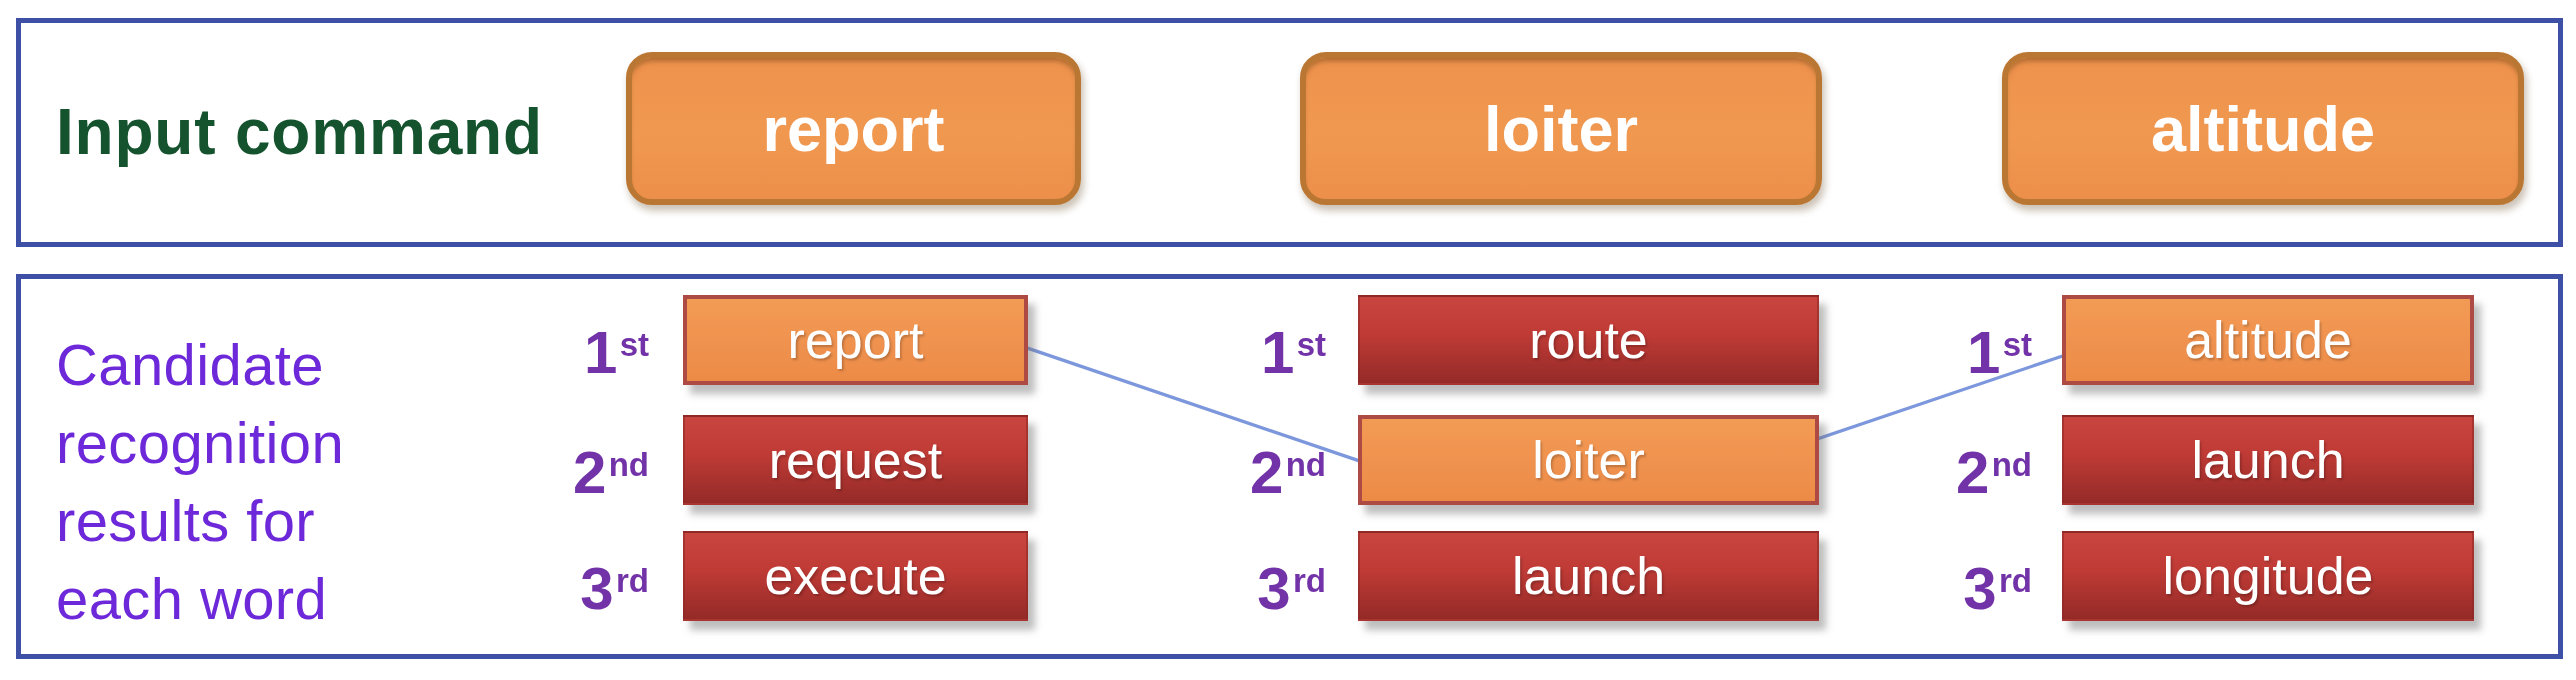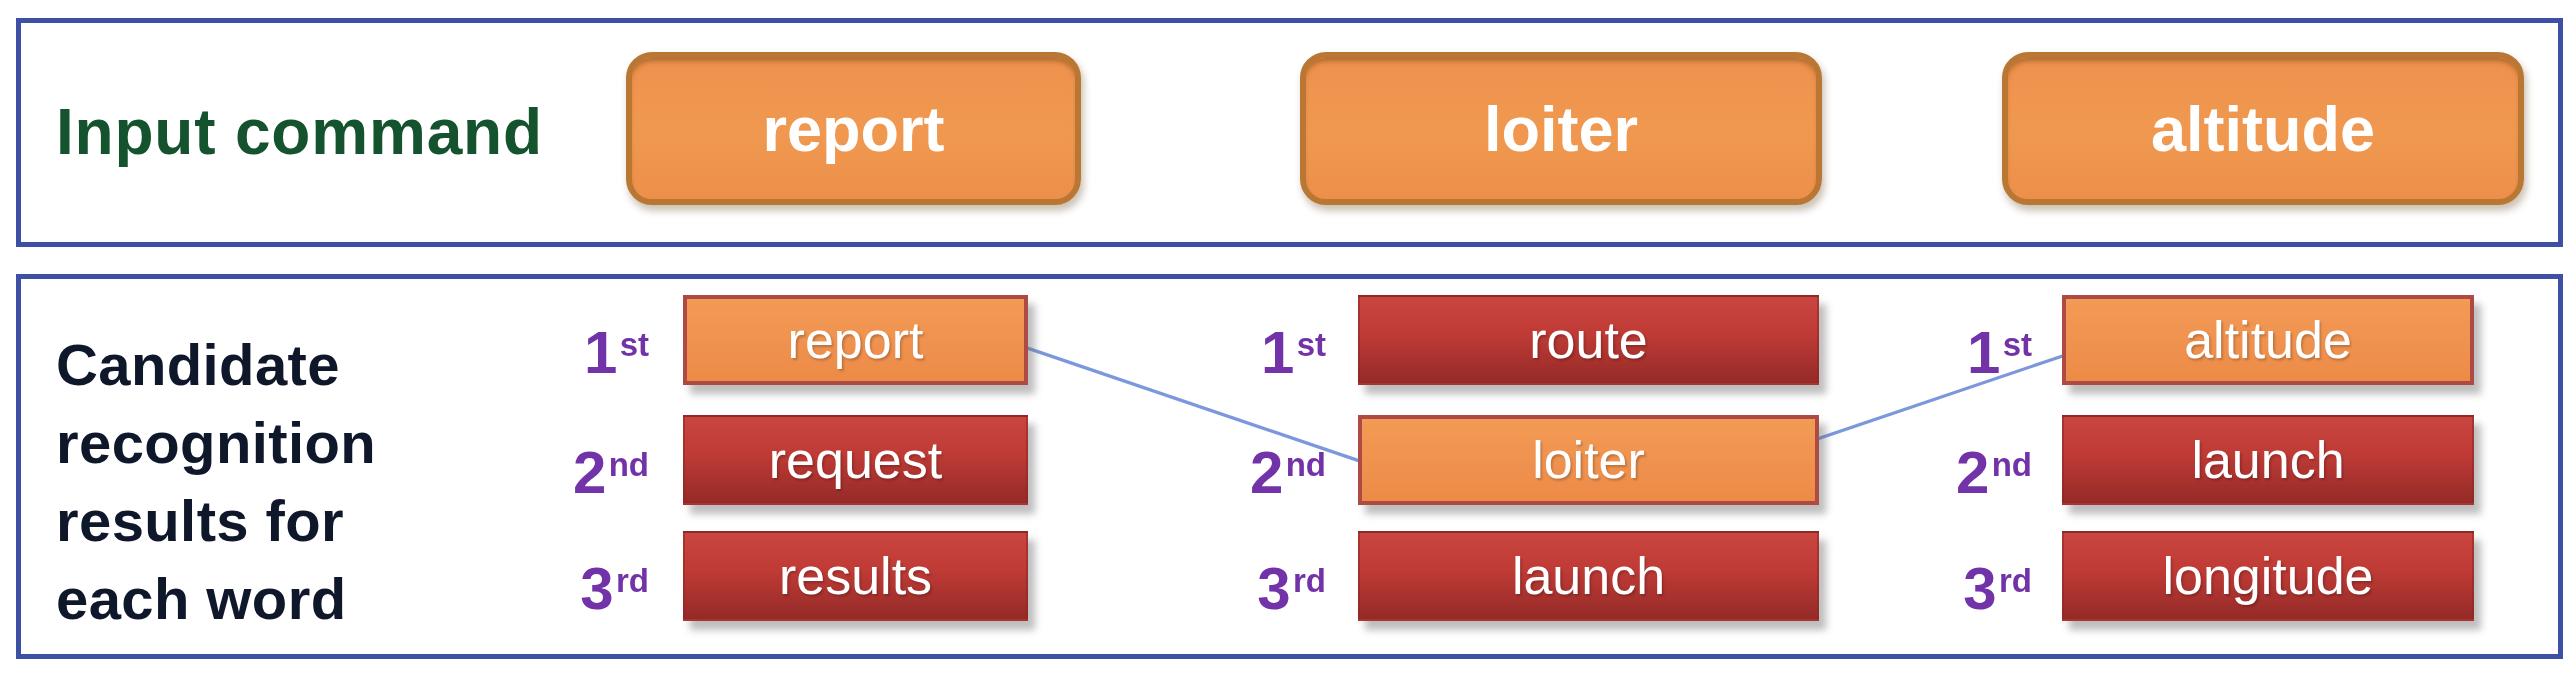"Candidate" .cand-label { color: #0f172a -> #6d28d9; font-weight: bold -> normal }
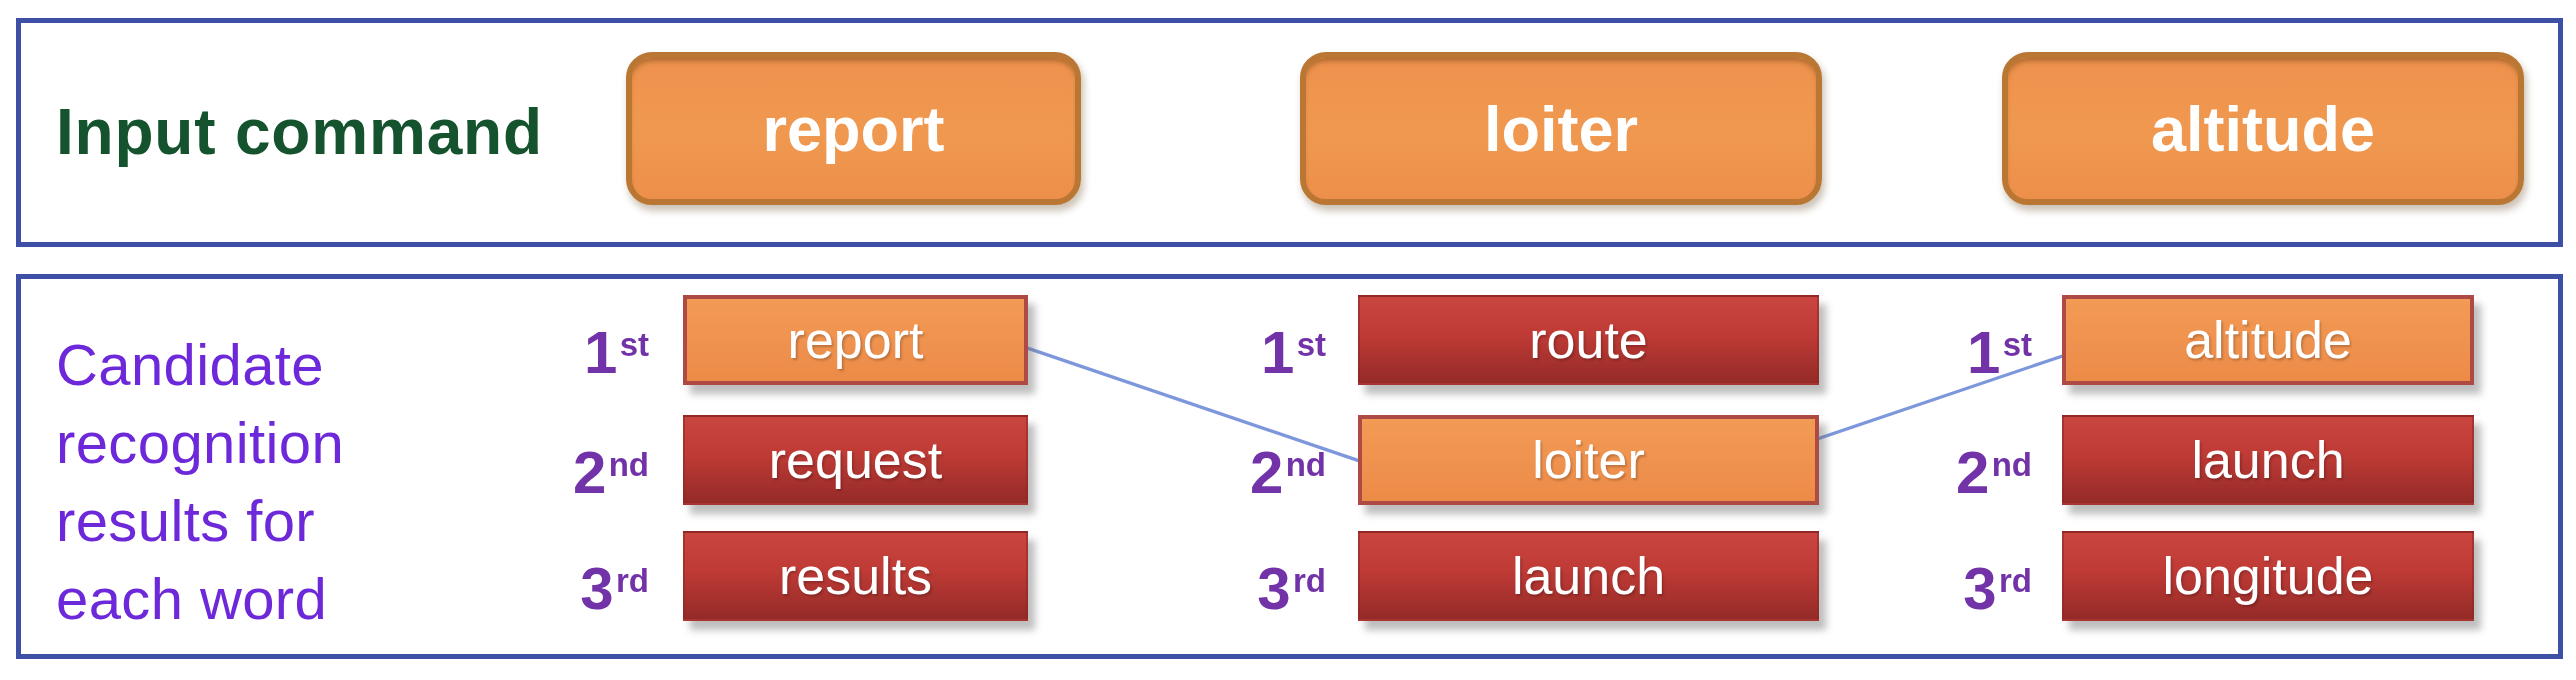"results" div.cand { text: results -> execute }
